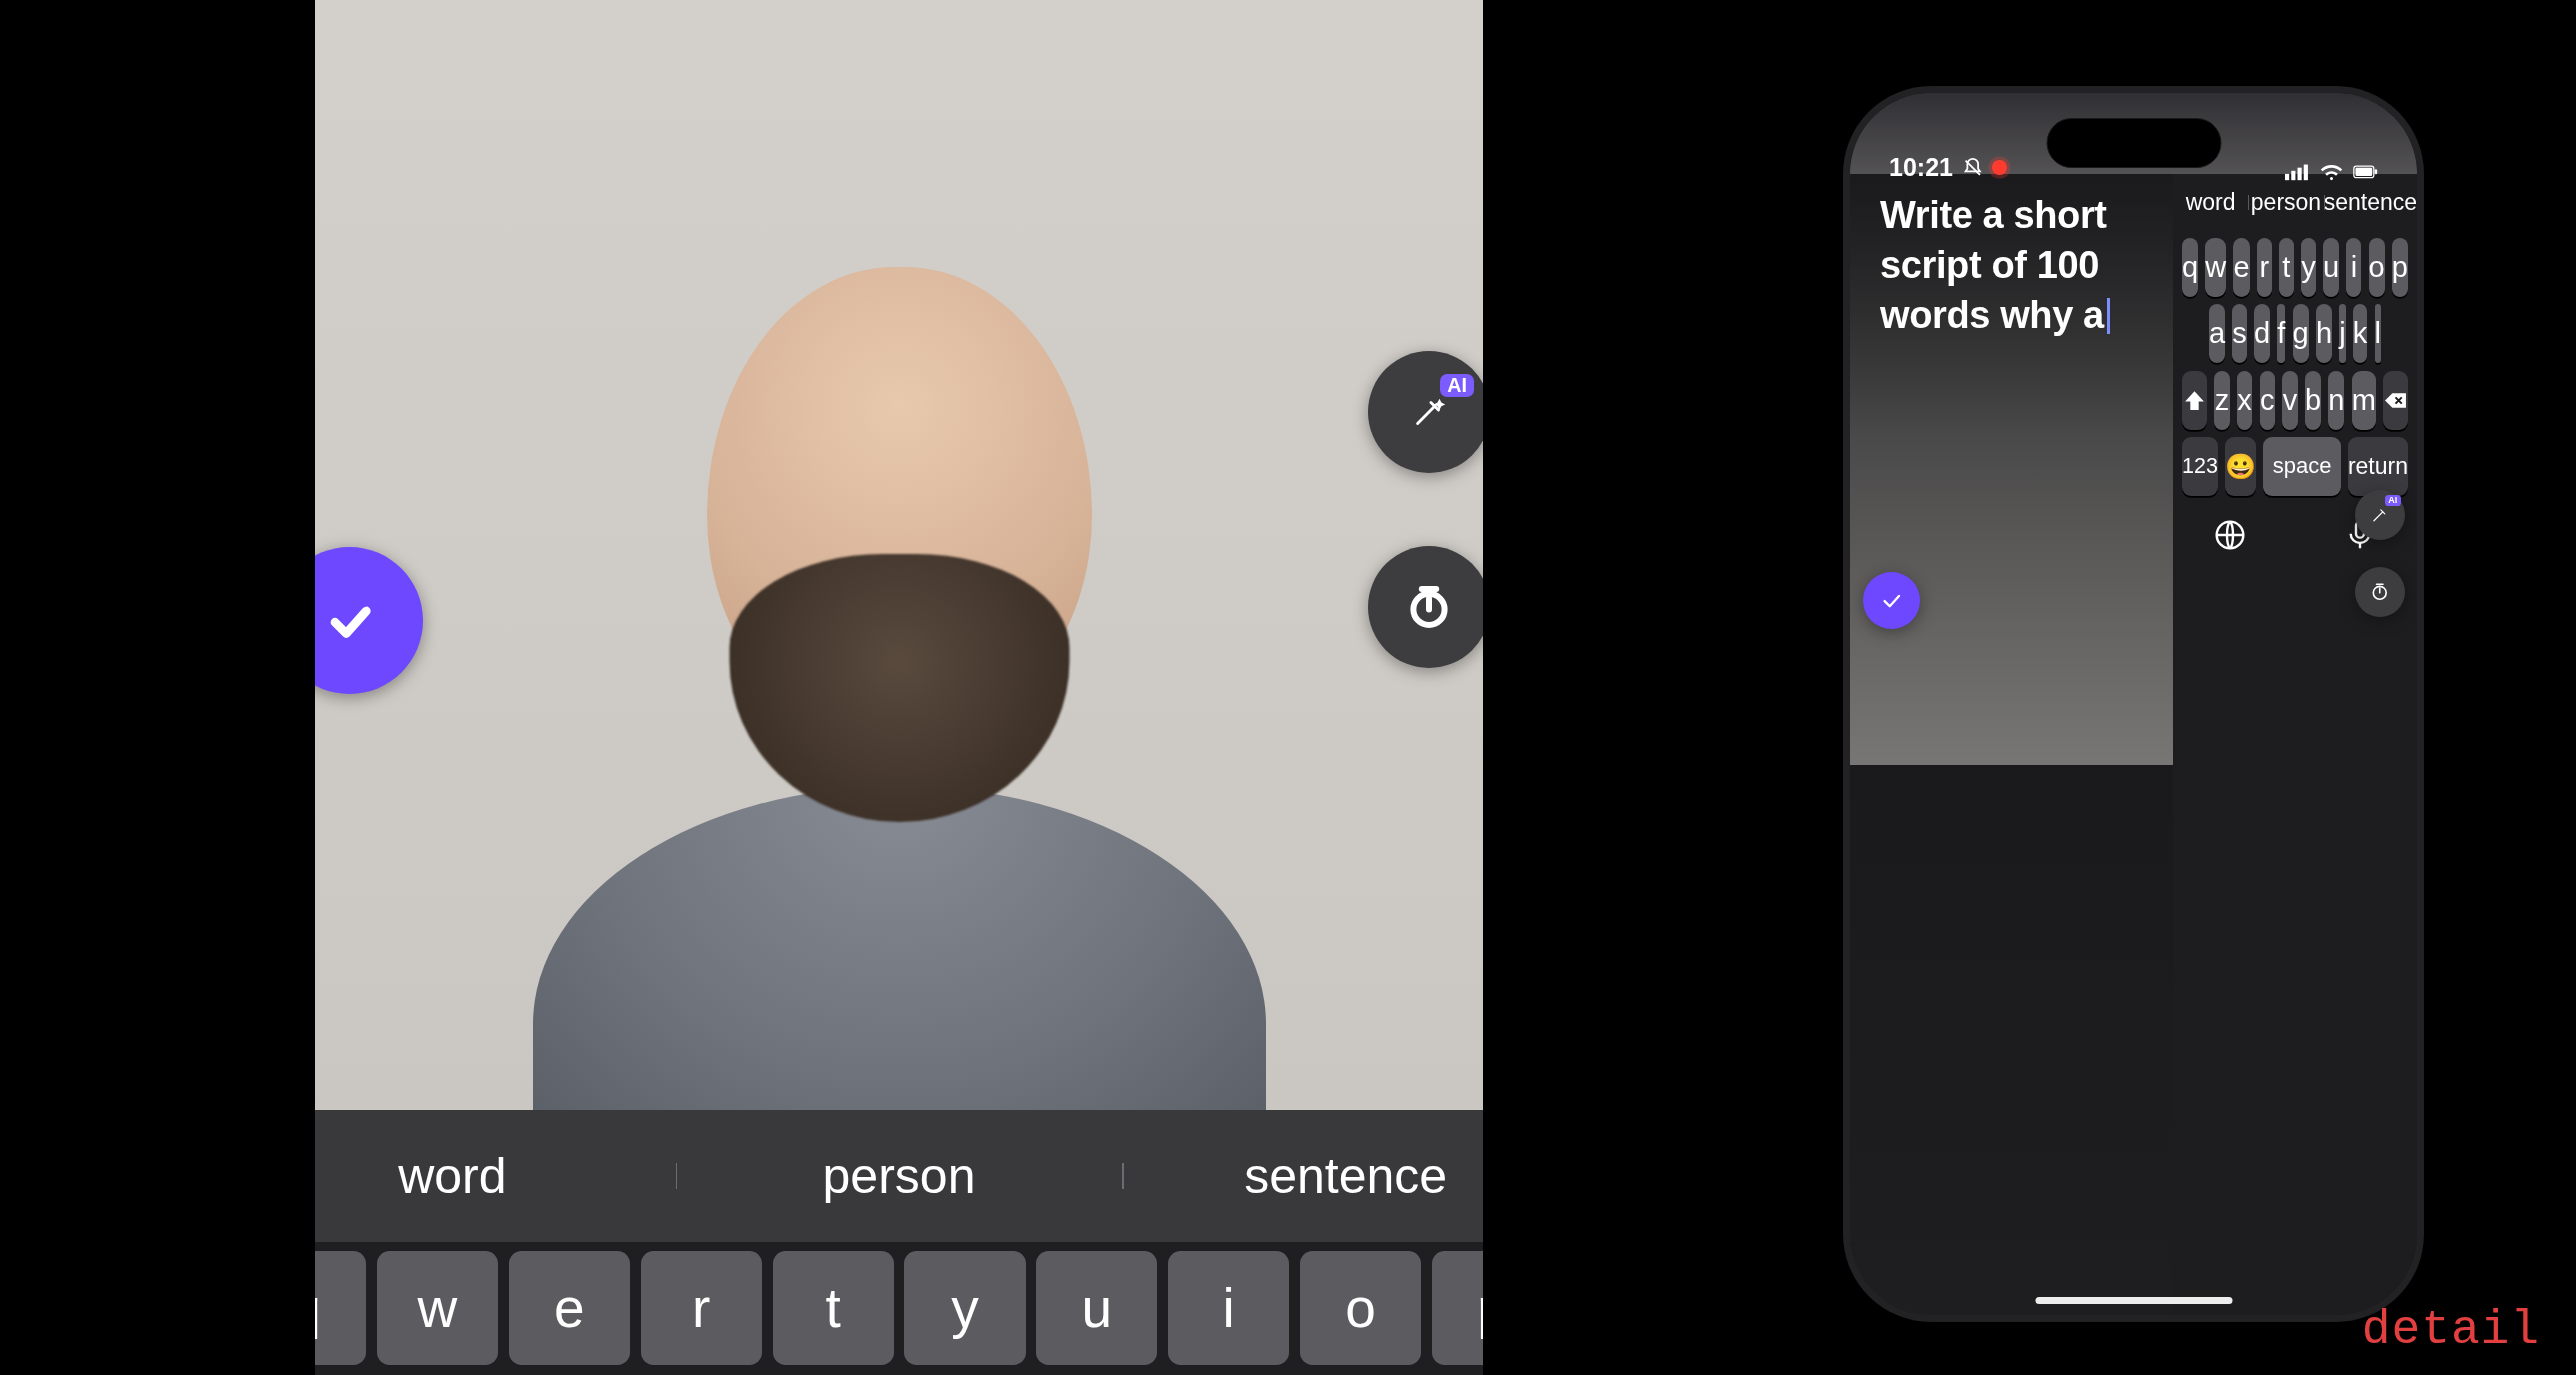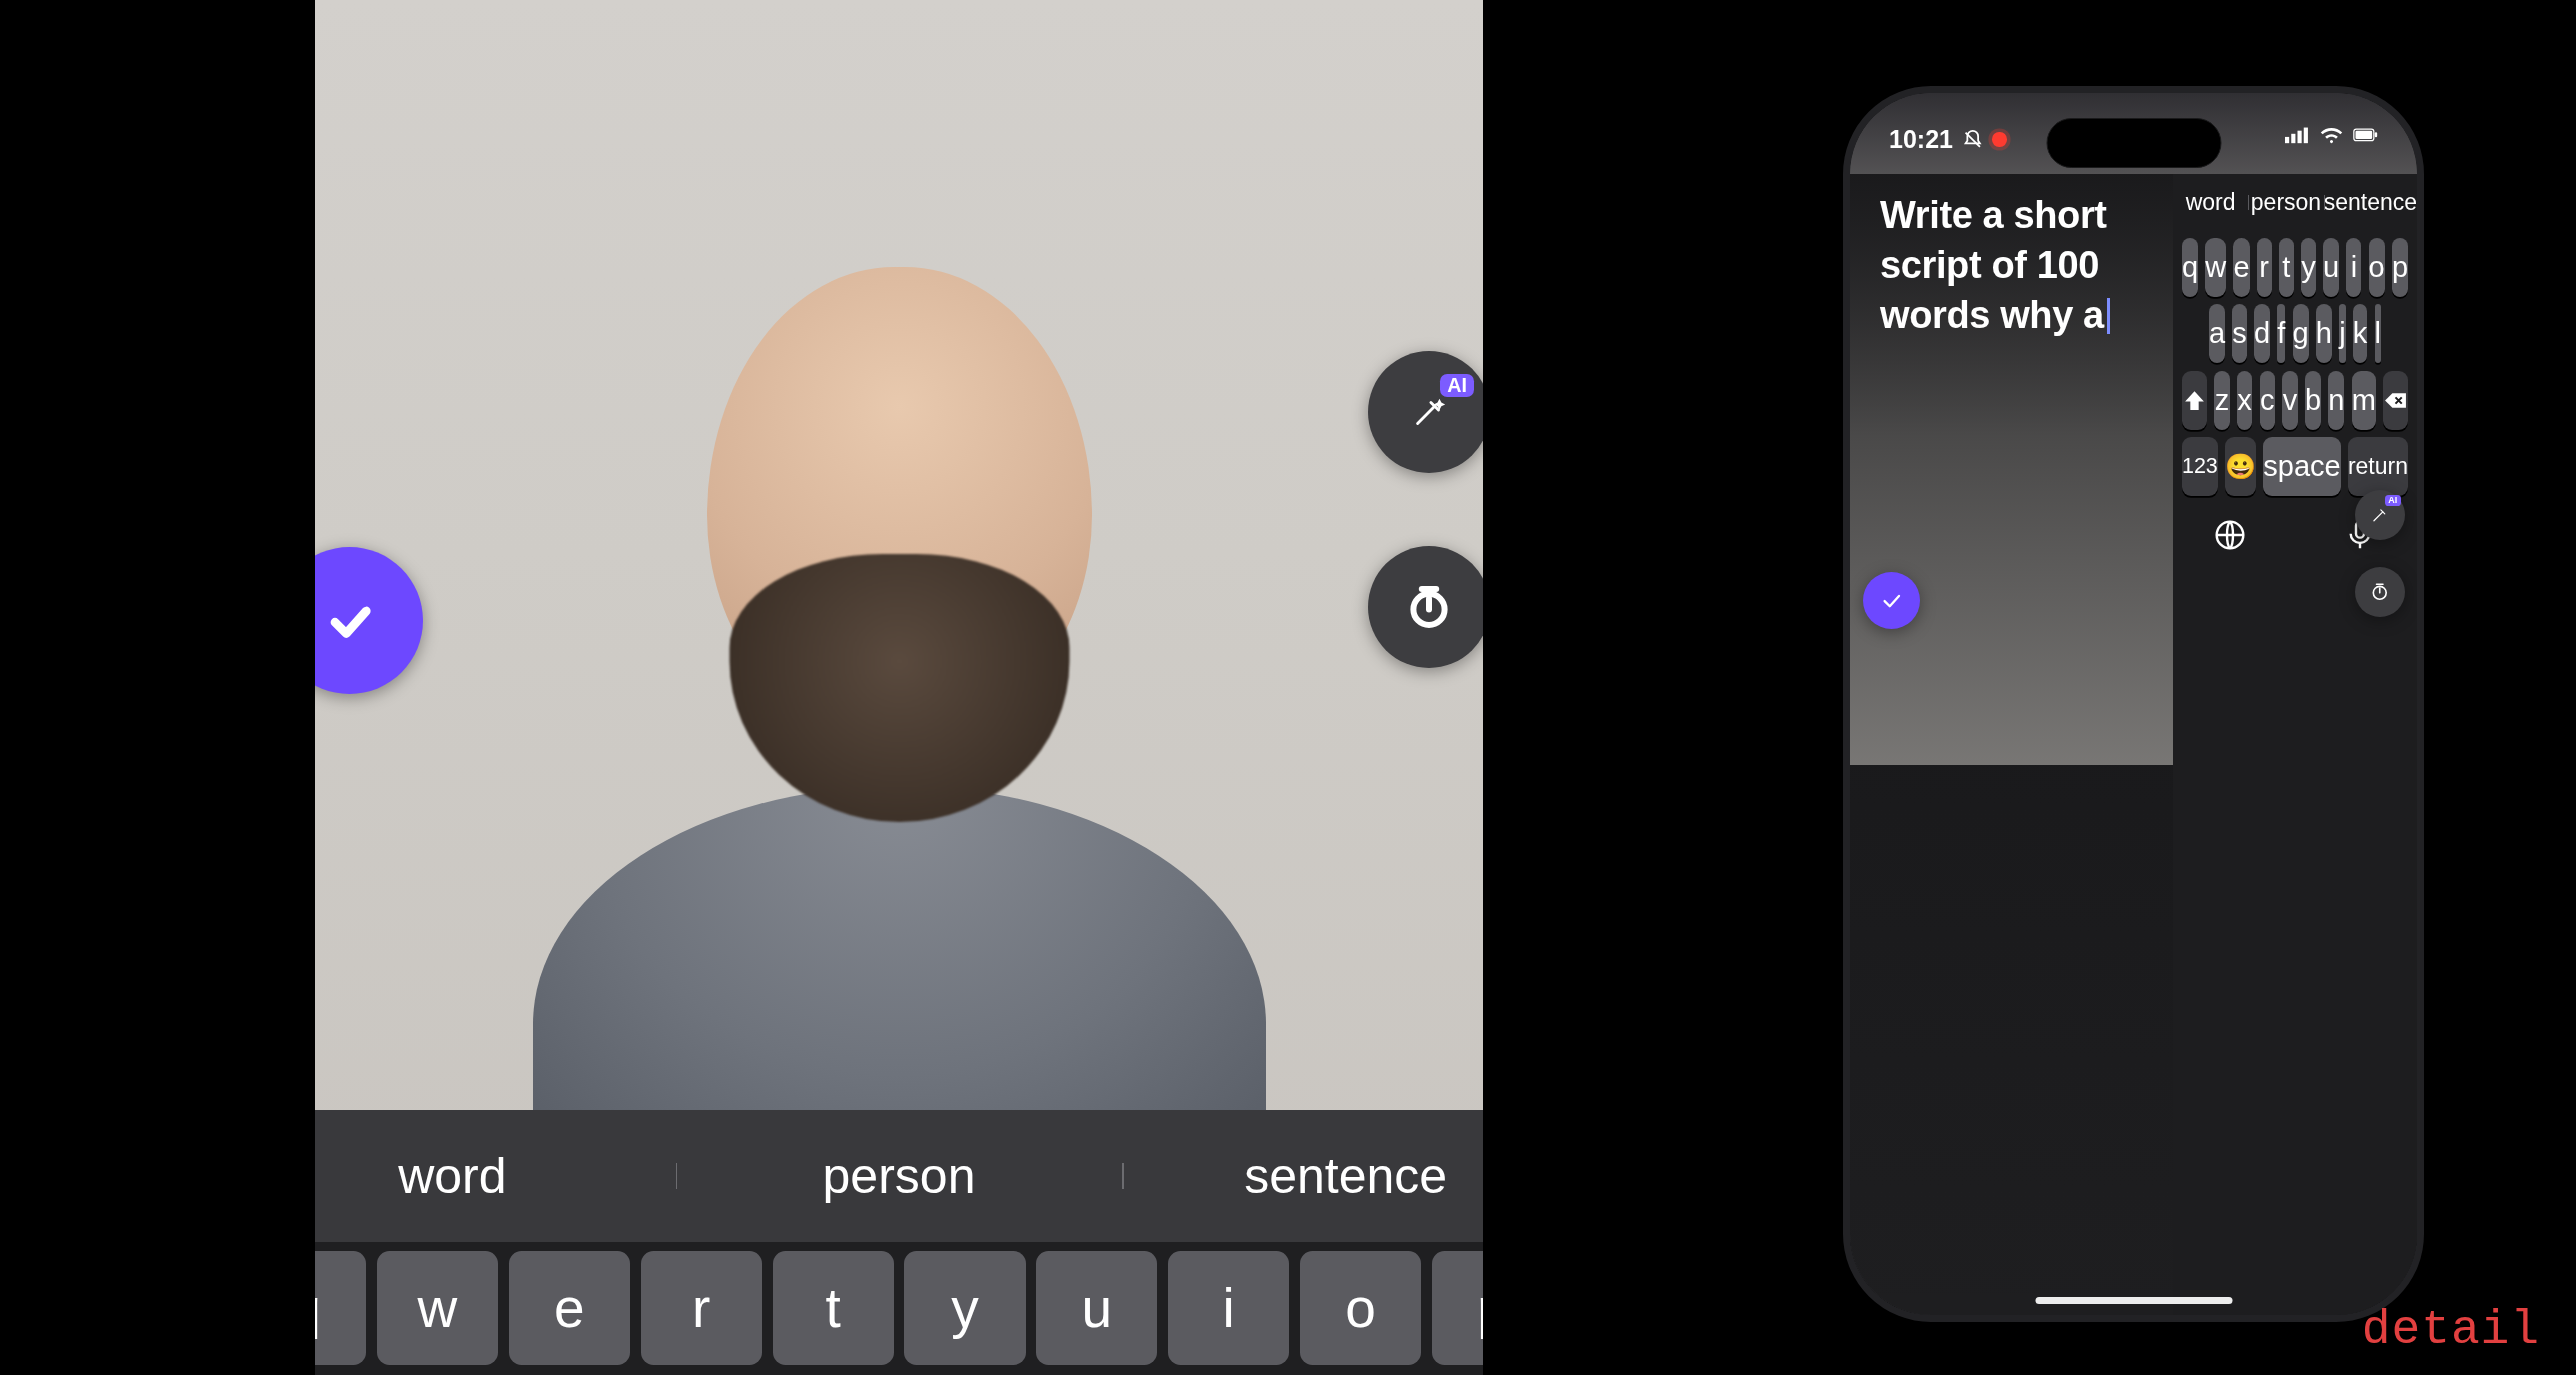"10:21" .phone .statusbar { align-items: flex-start -> flex-end; padding: 32px 39px 0 -> 9px 39px 0 }
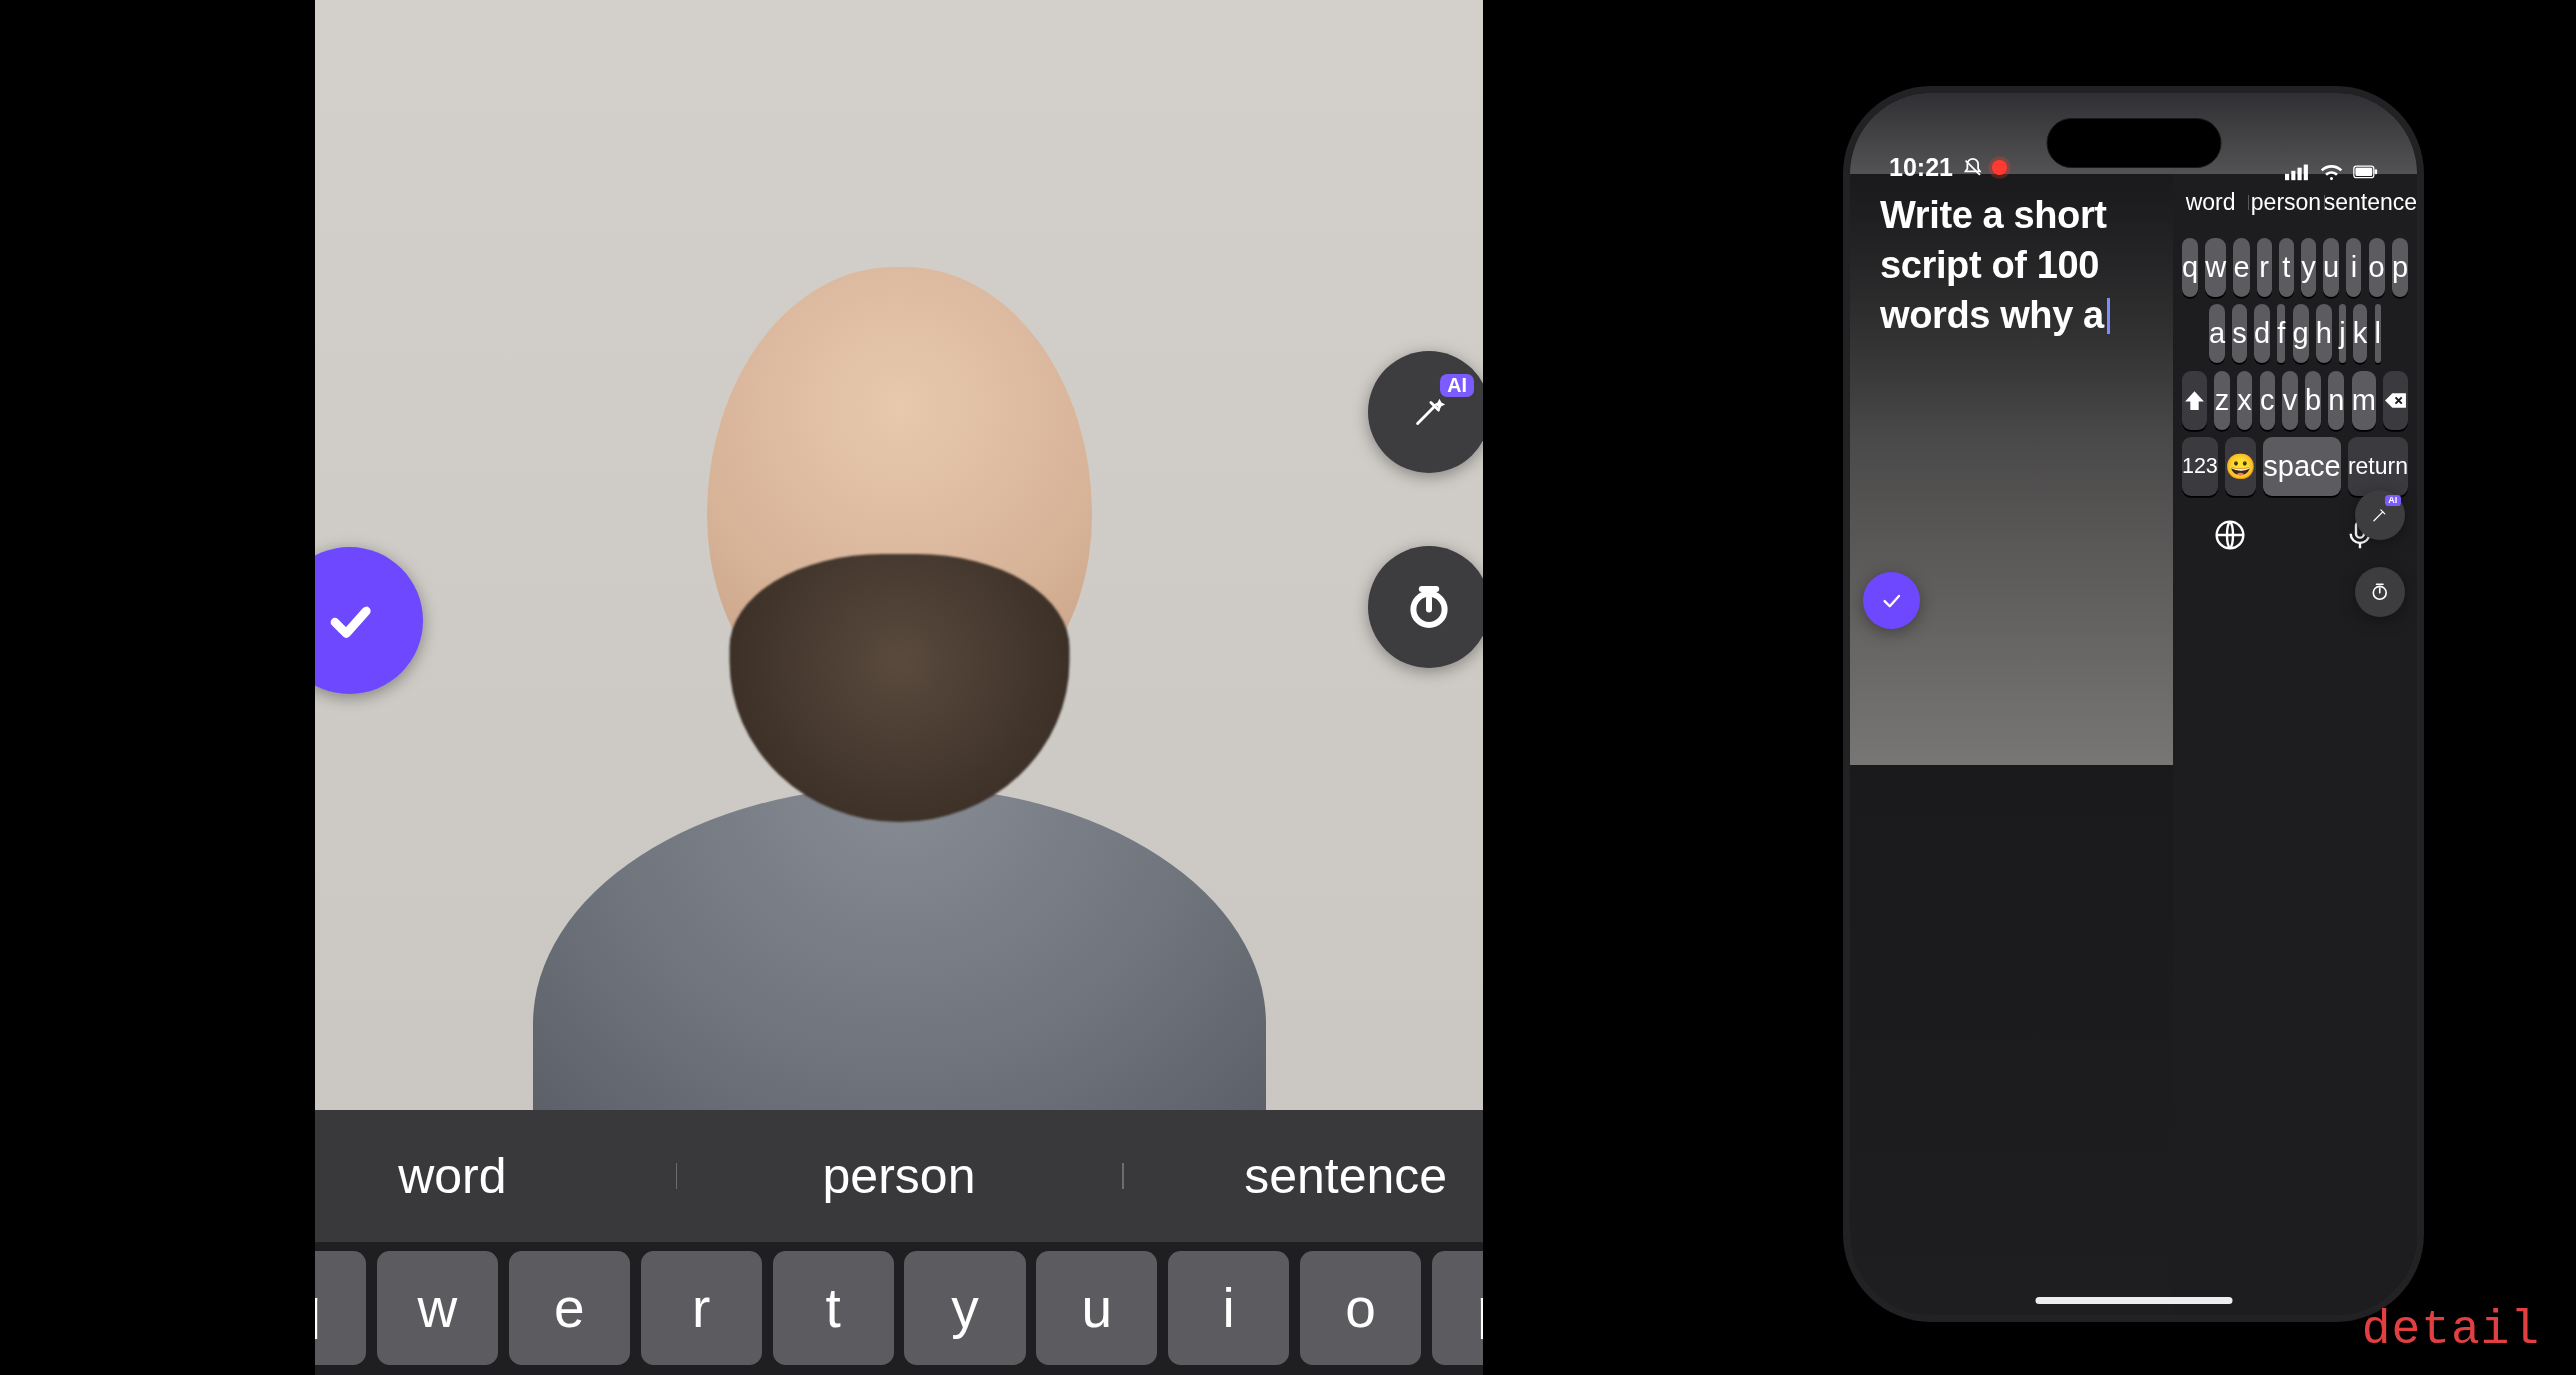"space" .phone .kb .key.space { font-size: 29px -> 22px }
